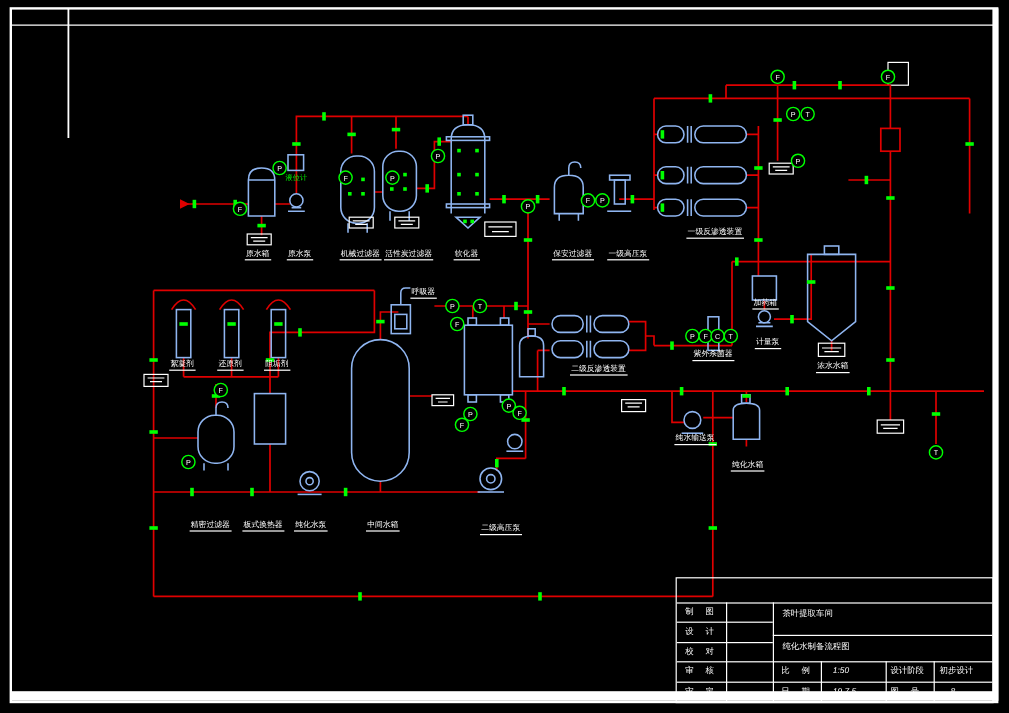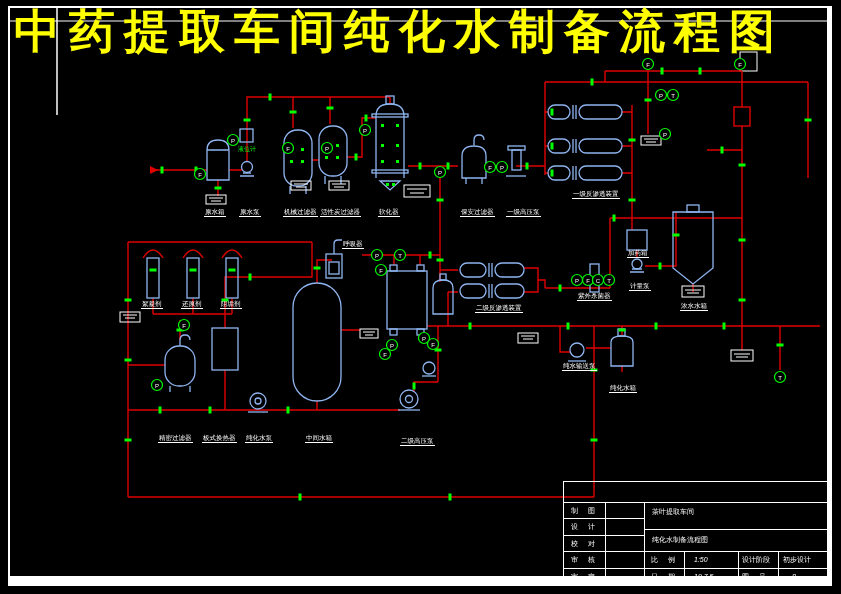"中药提取车间纯化水制备流程图" div.title { html: <div>中药提取车间纯化水制备流程图</div> -> none }
